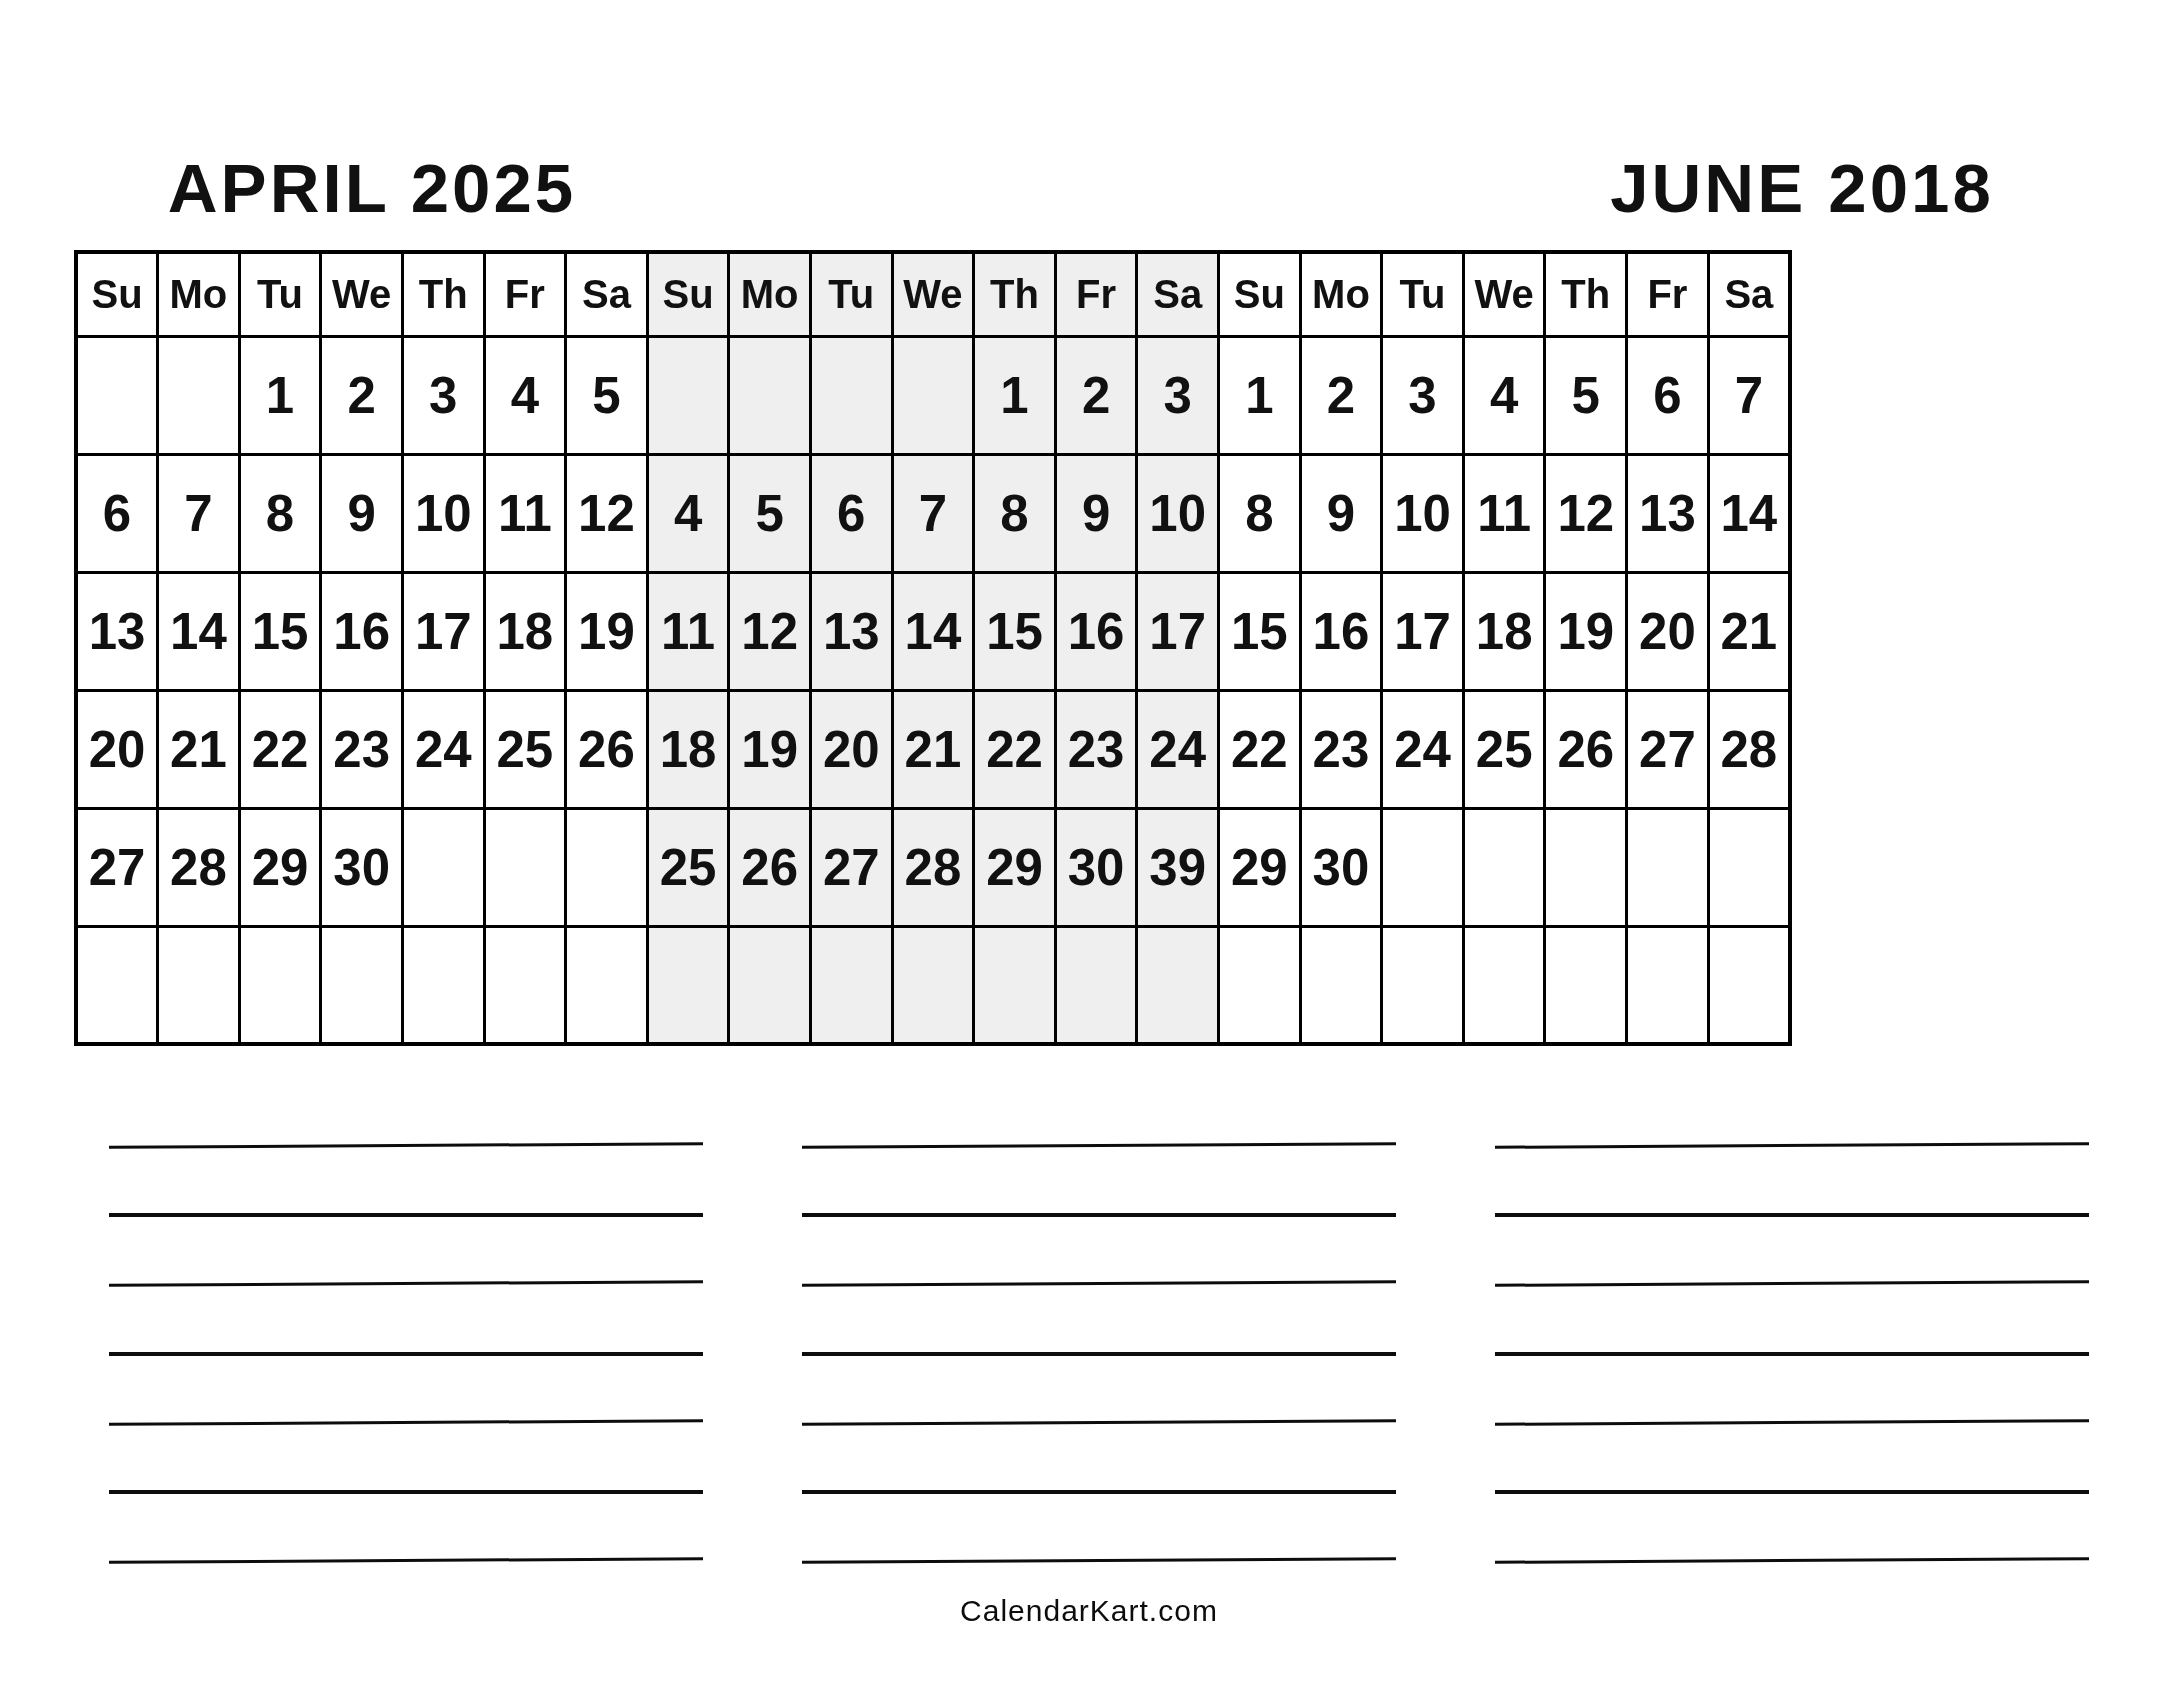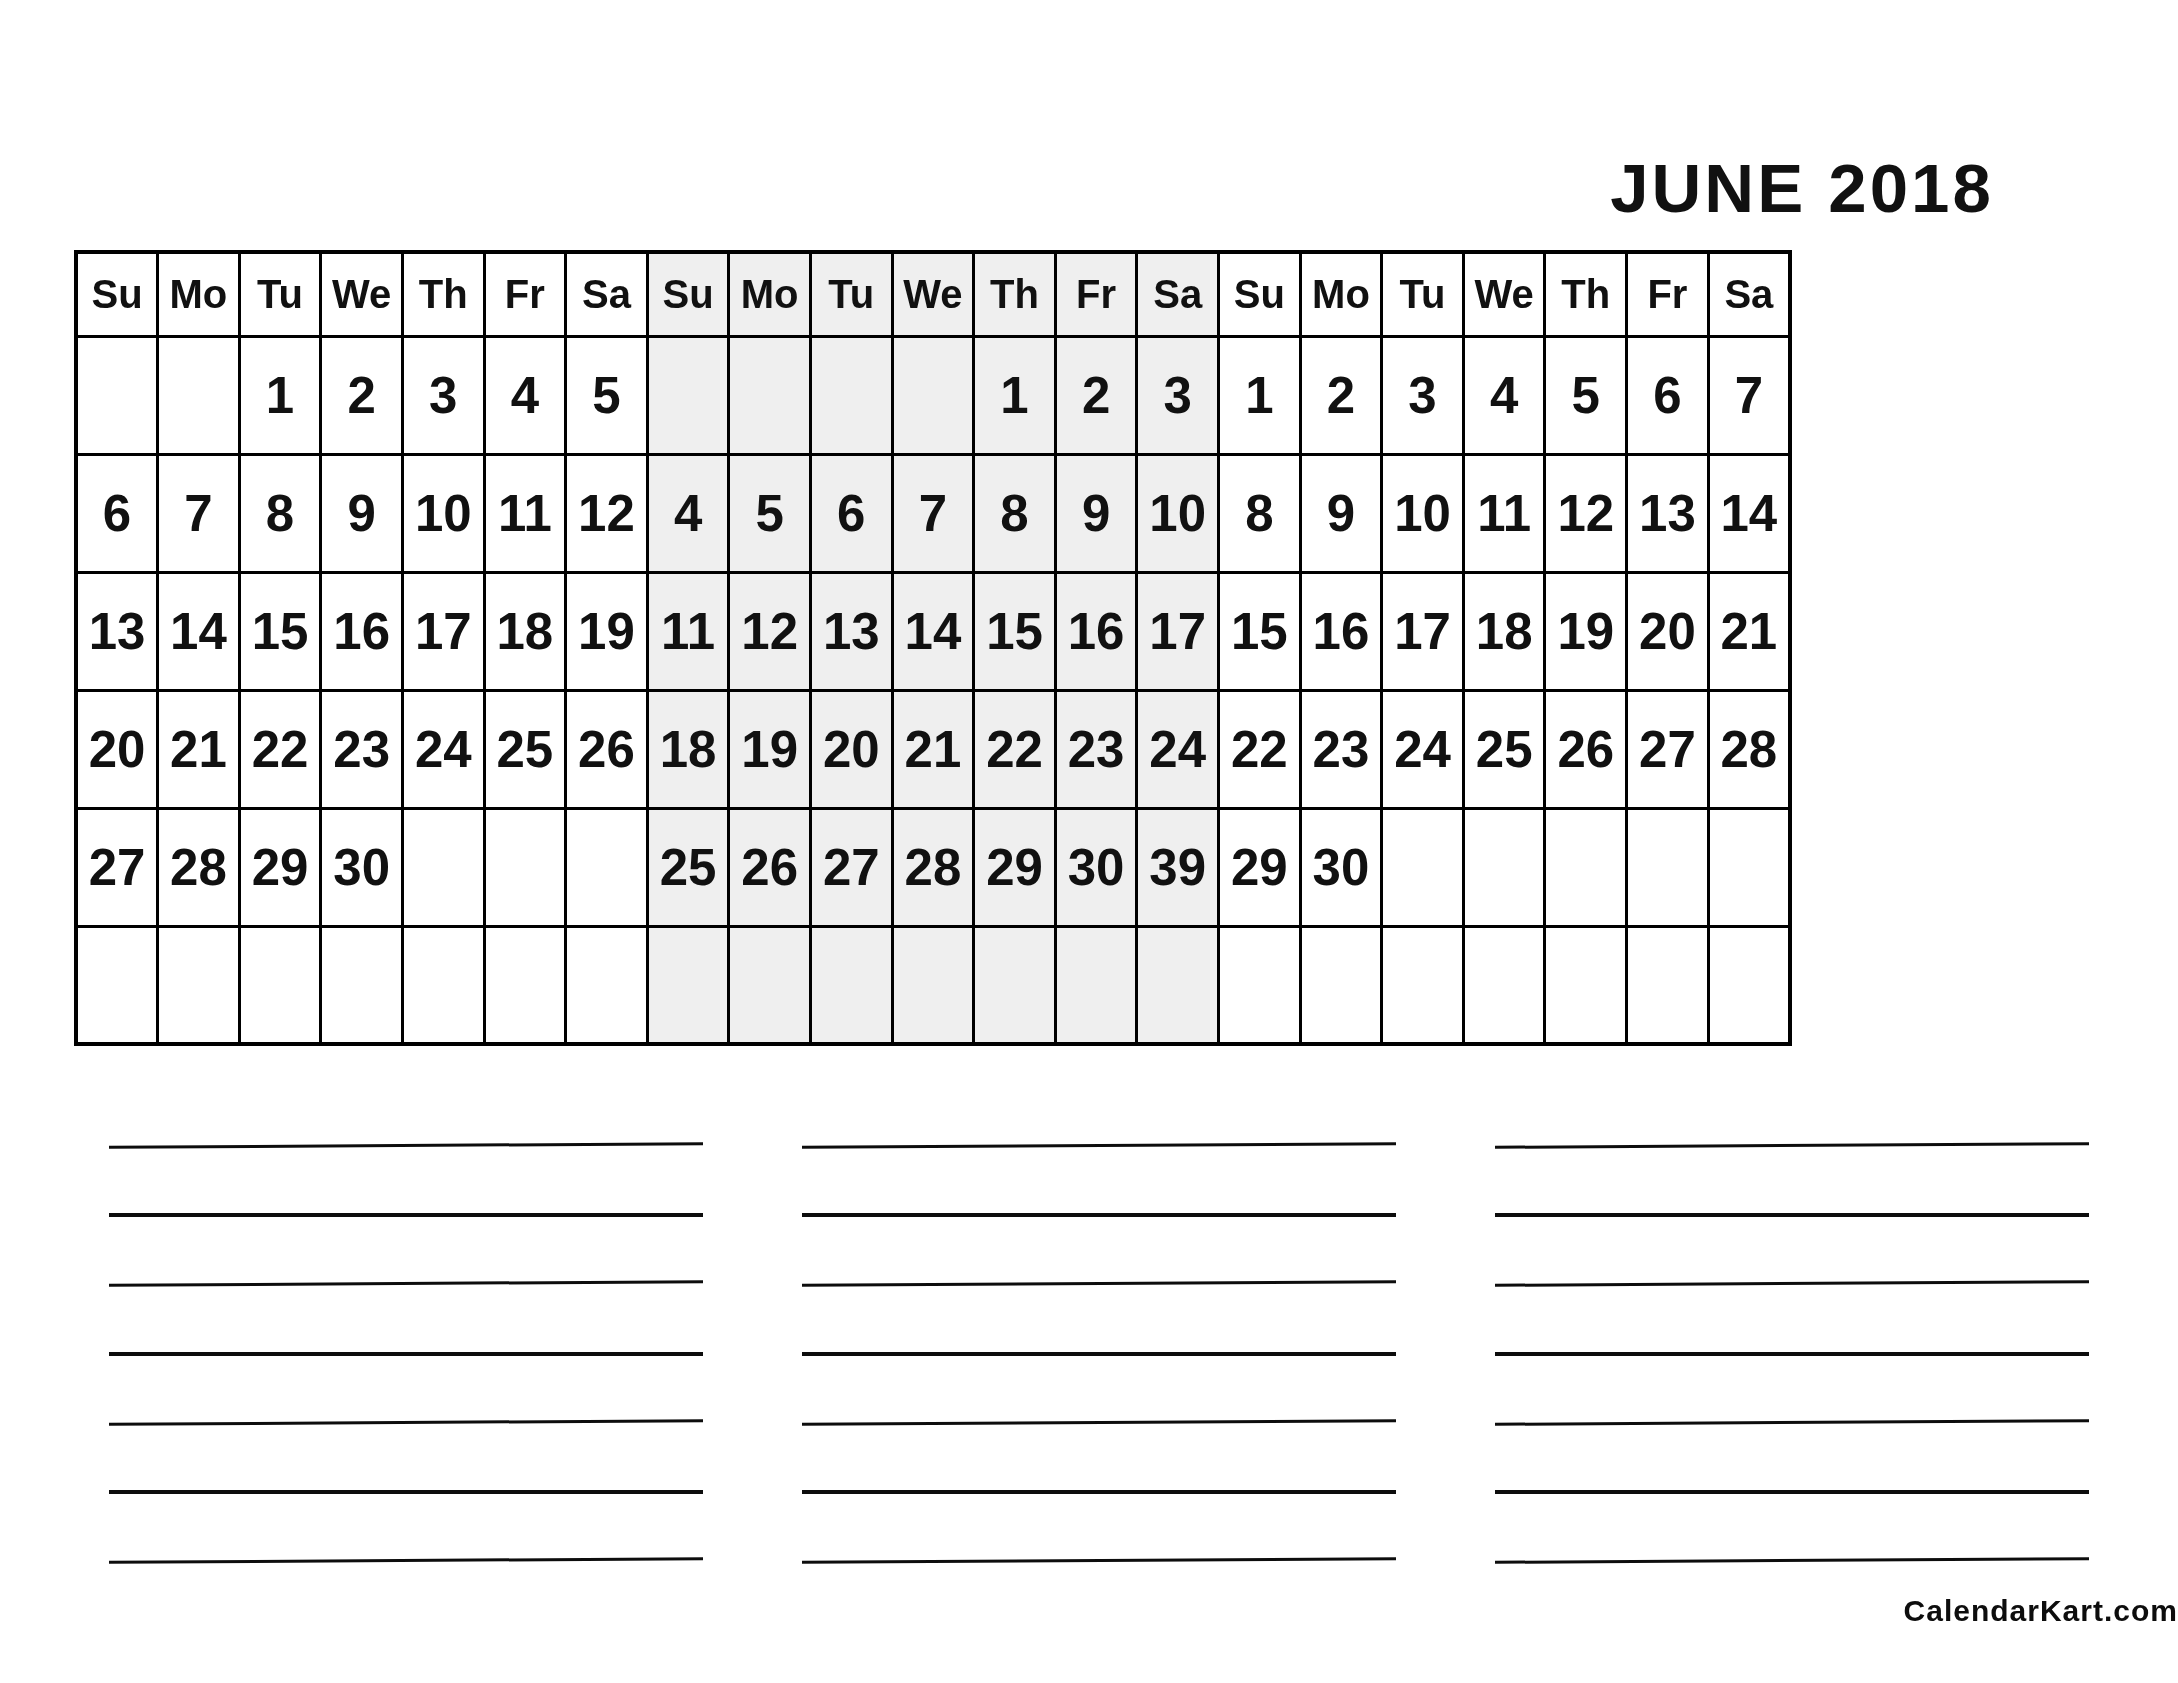"APRIL 2025" div.month-title { html: none -> <div>APRIL 2025</div> }
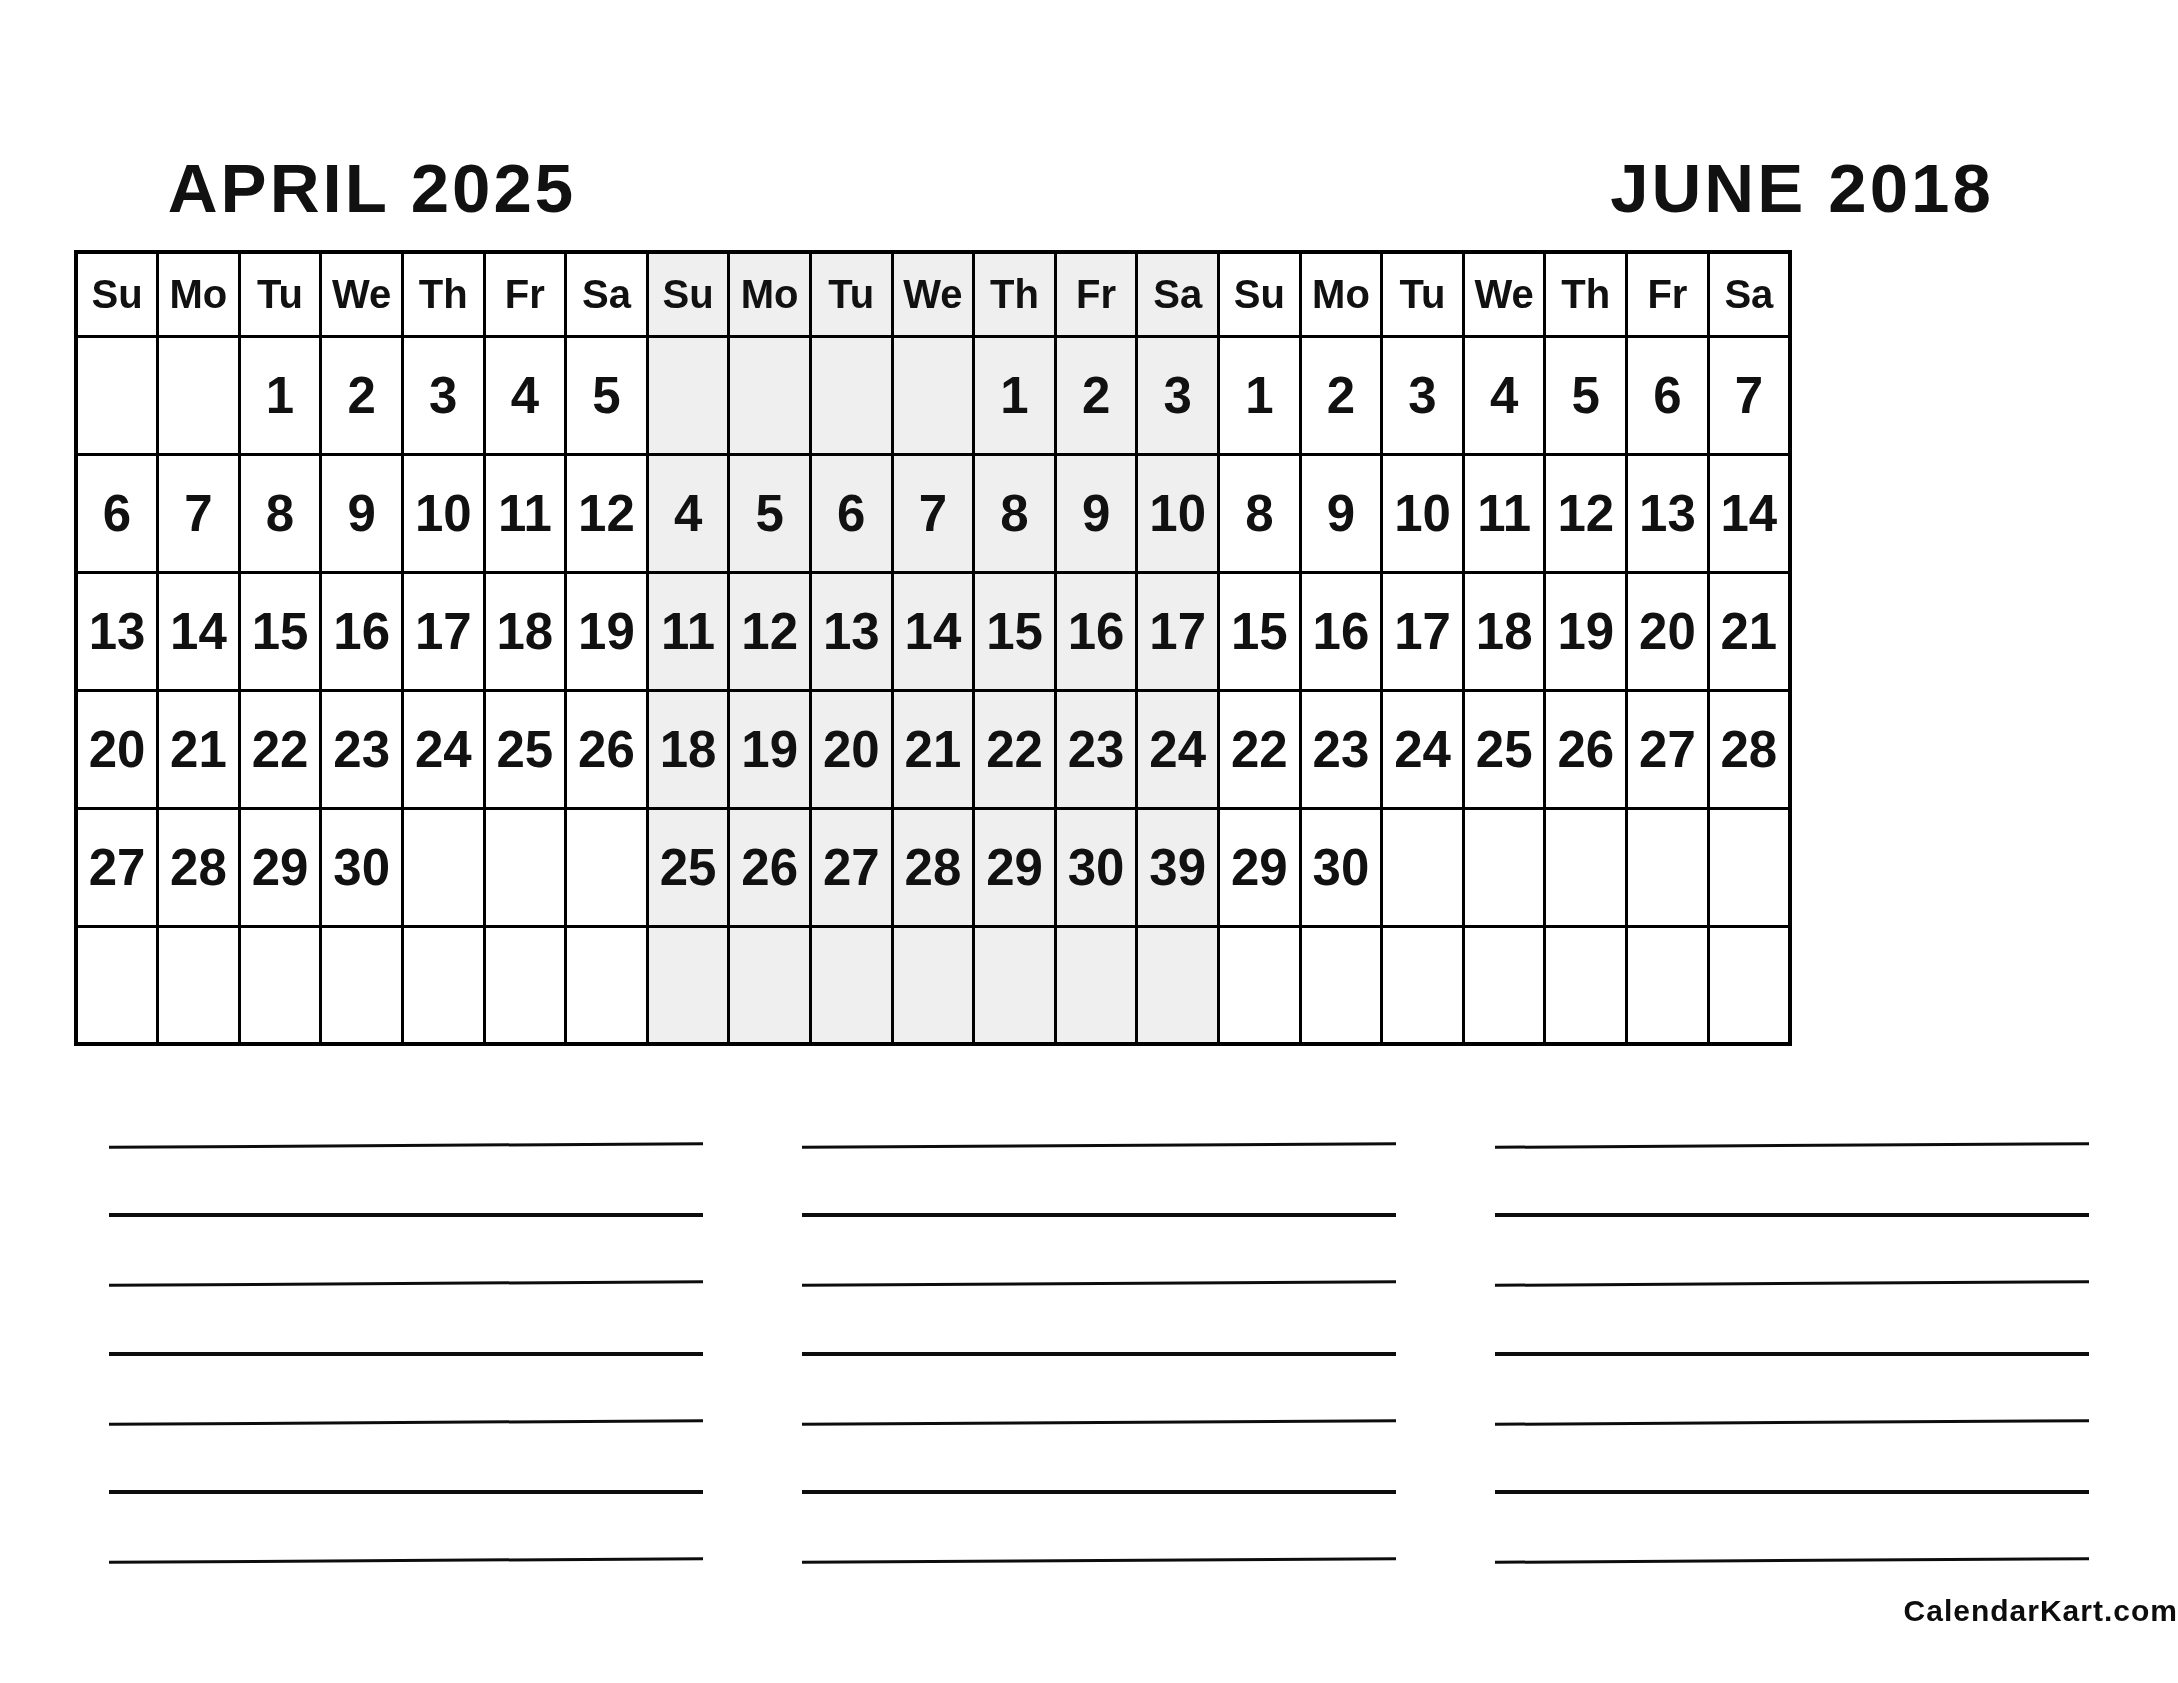"CalendarKart.com" .footer { font-weight: 700 -> 400; text-align: right -> center }
